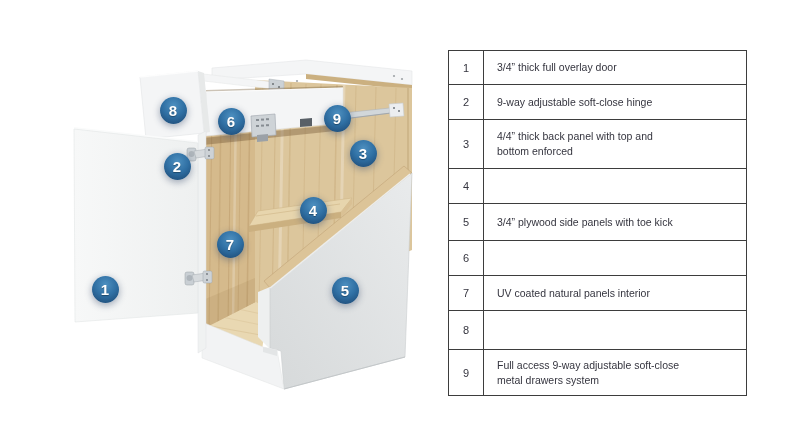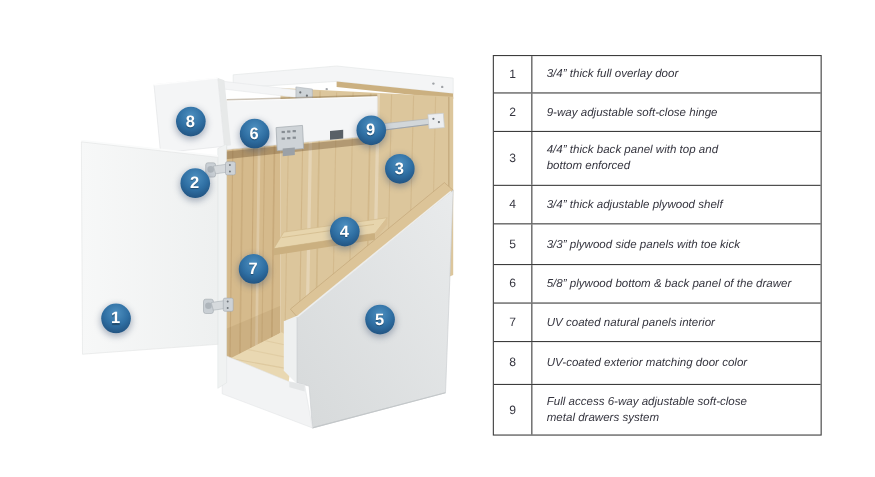"3/4” thick full overlay door" .spec-table .desc { font-style: italic -> none }
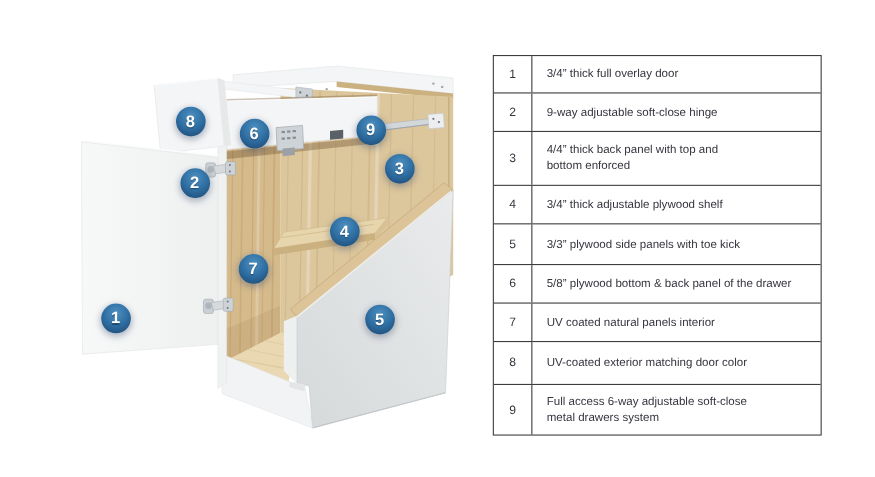"3/4” thick adjustable plywood shelf" div.desc { html: <div>3/4” thick adjustable plywood shelf</div> -> none }
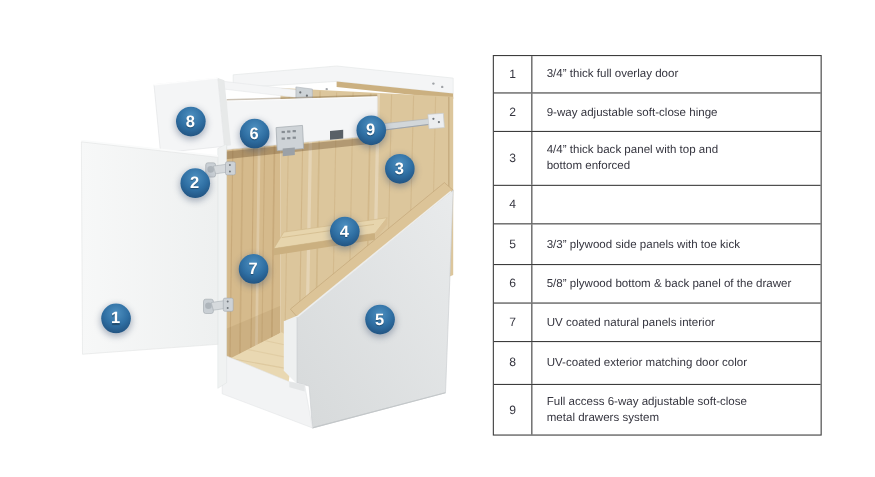"3/3” plywood side panels with" div.desc { text: 3/3 -> 3/4 }
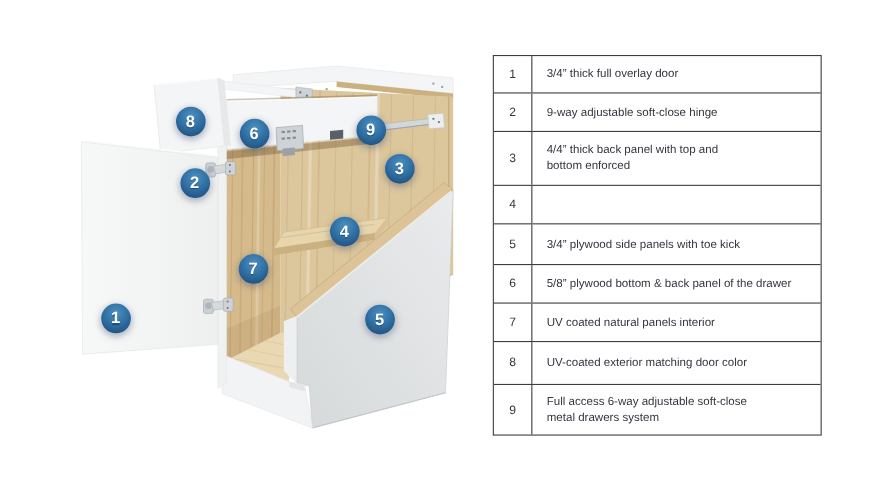"5/8” plywood bottom & back" div.desc { html: <div>5/8” plywood bottom &amp; back panel of the drawer</div> -> none }
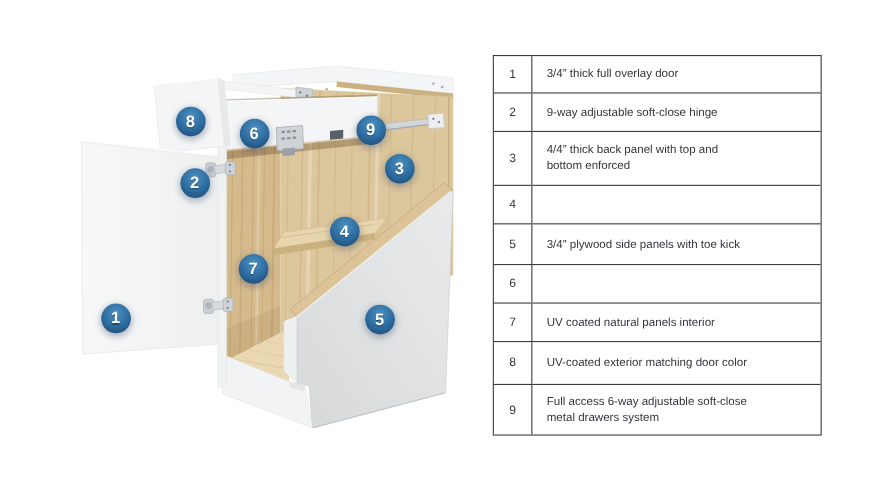"UV-coated exterior matching door color" div.desc { html: <div>UV-coated exterior matching door color</div> -> none }
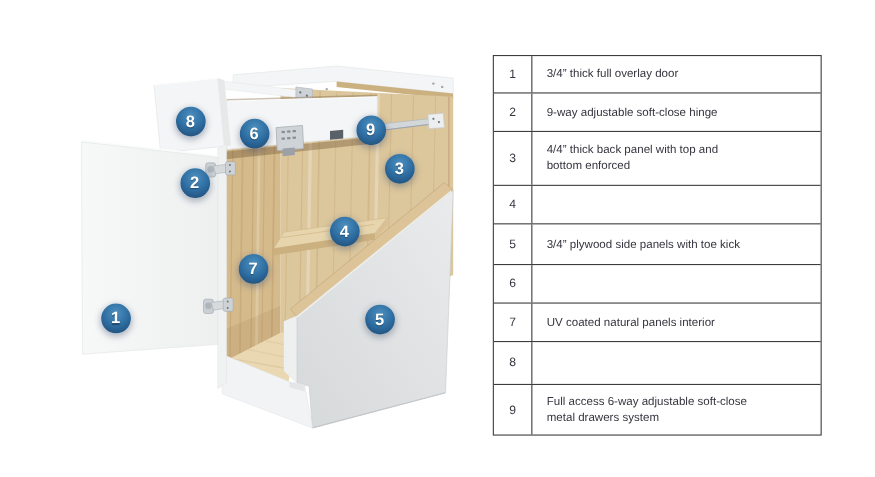"Full access 6-way adjustable soft-close" div.desc { text: 6-way -> 9-way }
